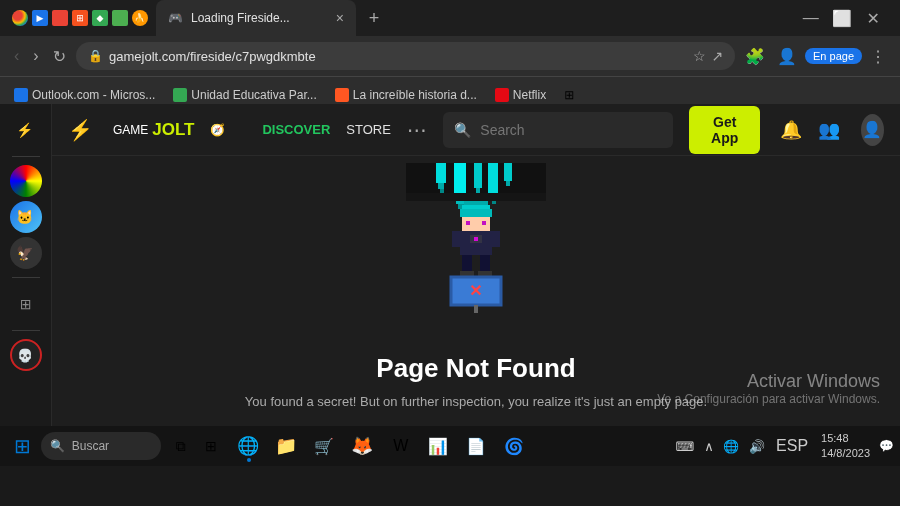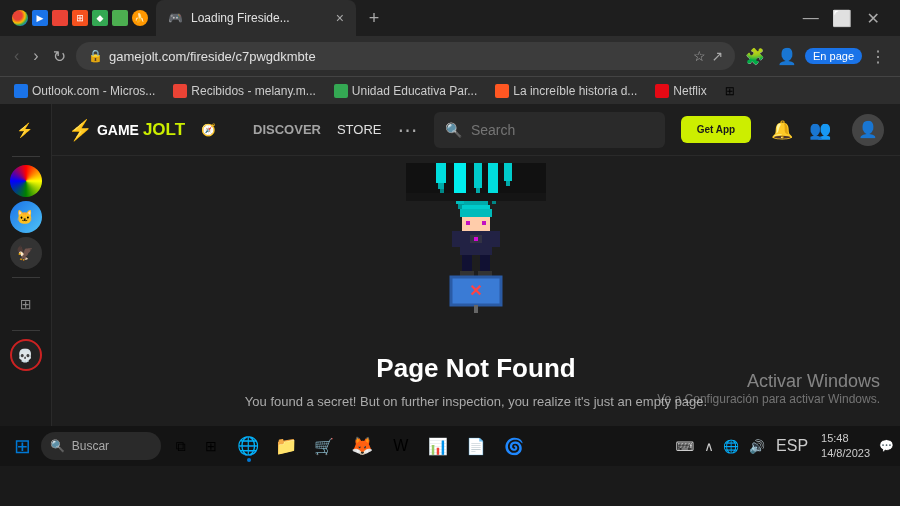"Outlook.com - Micros..." .bookmarks-bar { align-items: center -> flex-end }
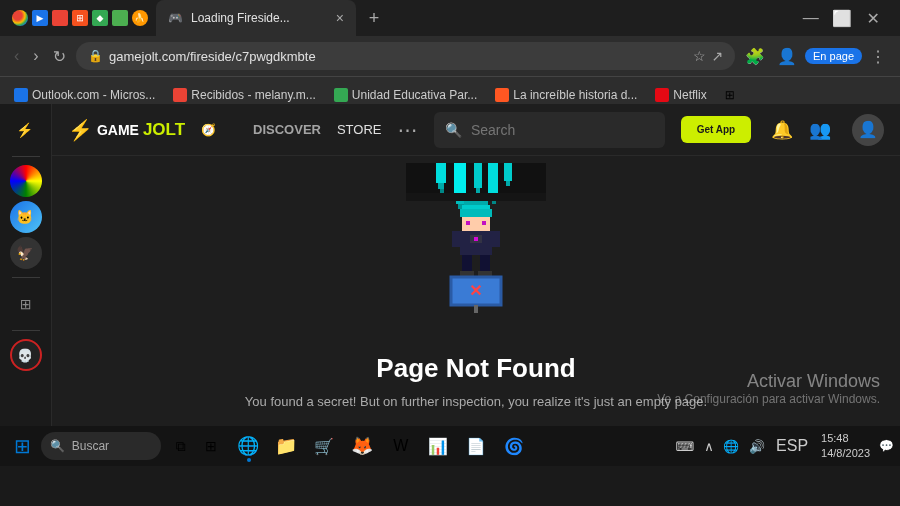"Recibidos - melany.m..." div.bookmark-item { html: <div> <div></div> <span>Recibidos - melany.m...</span> </div> -> none }
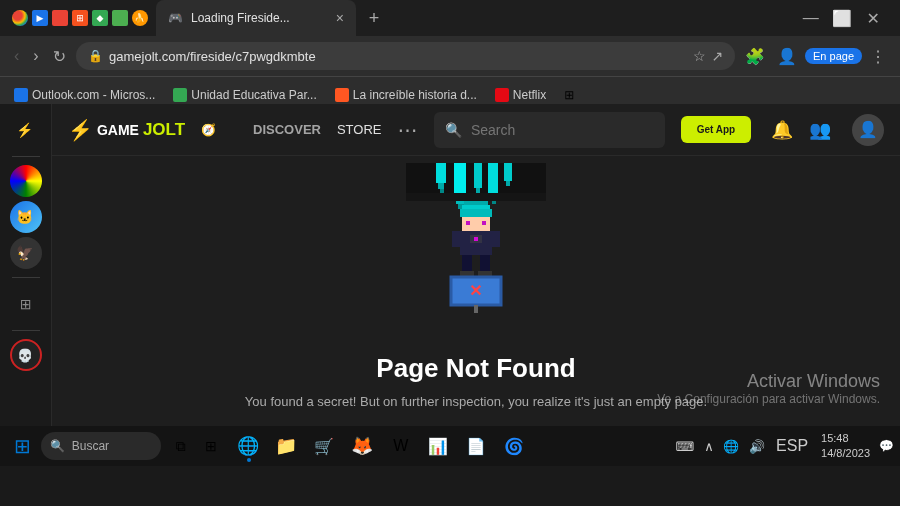"GAME" span { font-size: 14px -> 12px; font-weight: 700 -> 400; margin-left: none -> 16px }
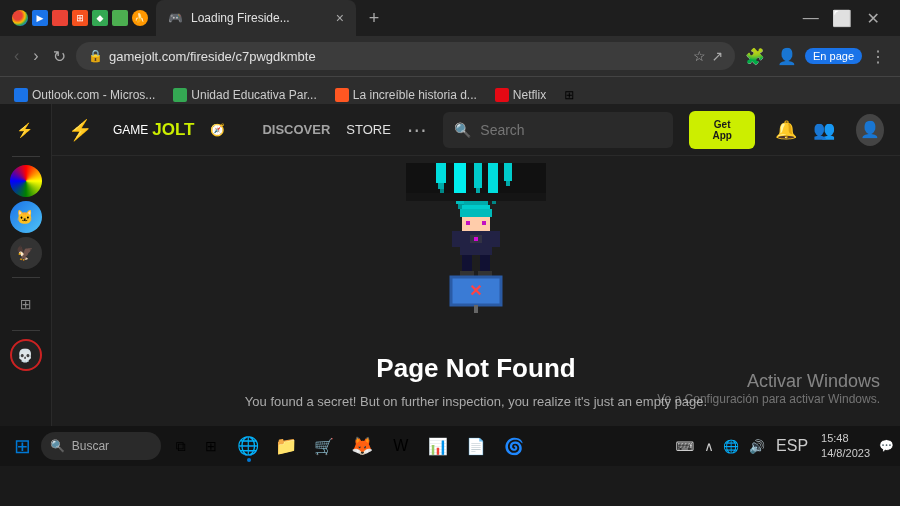"DISCOVER" span { color: #a3a3a3 -> #22c55e }
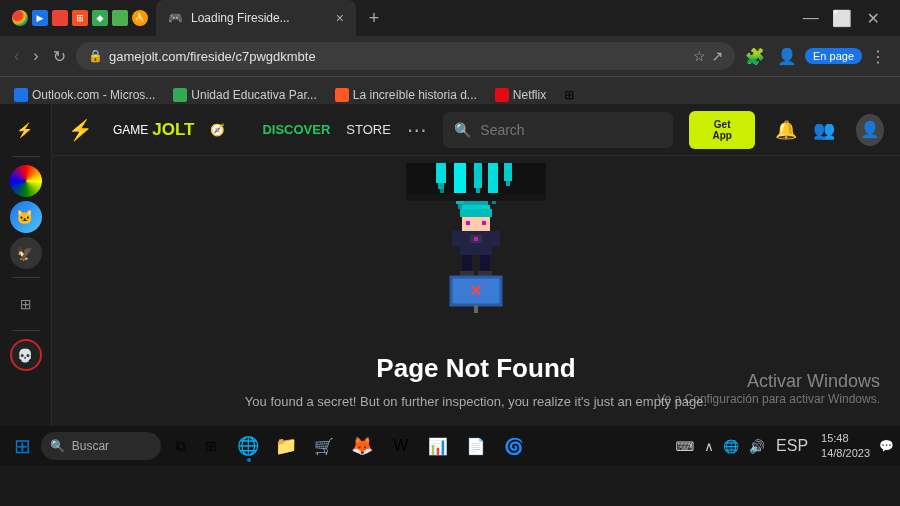"Get App" .get-app-btn { font-size: 10px -> 14px }
